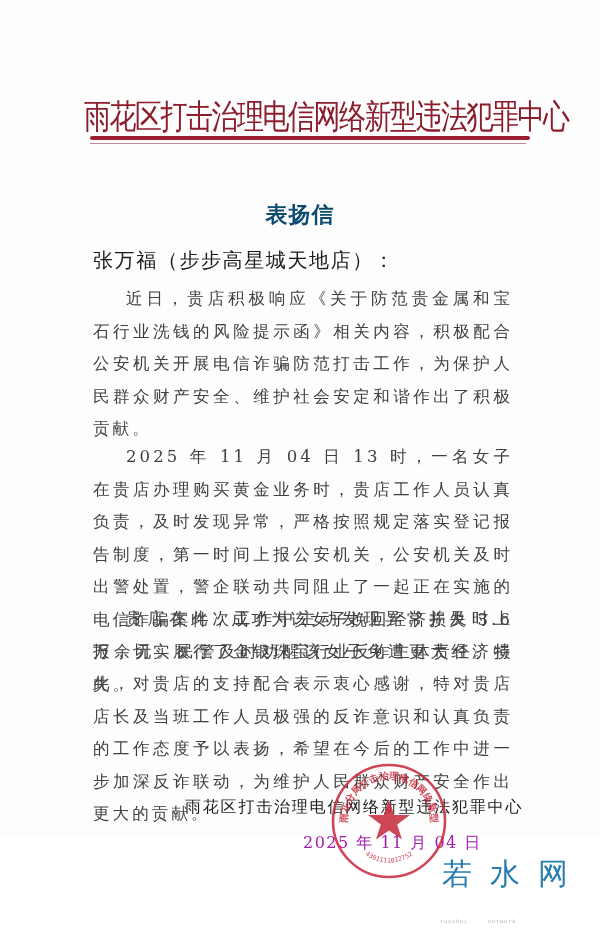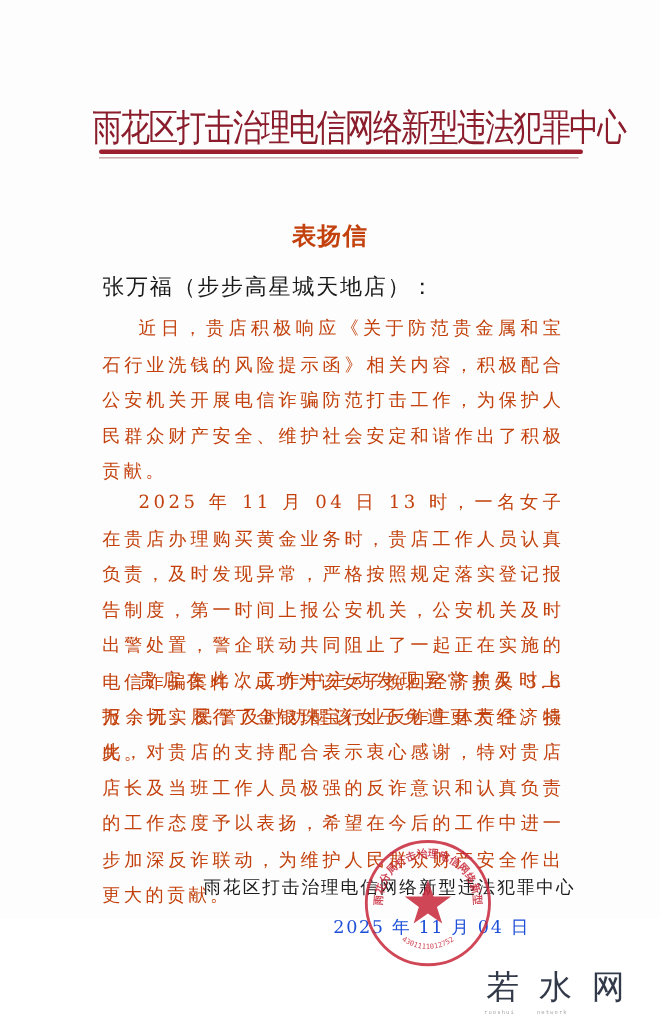"表扬信" .doc-title { color: #c2410c -> #0c4a6e }
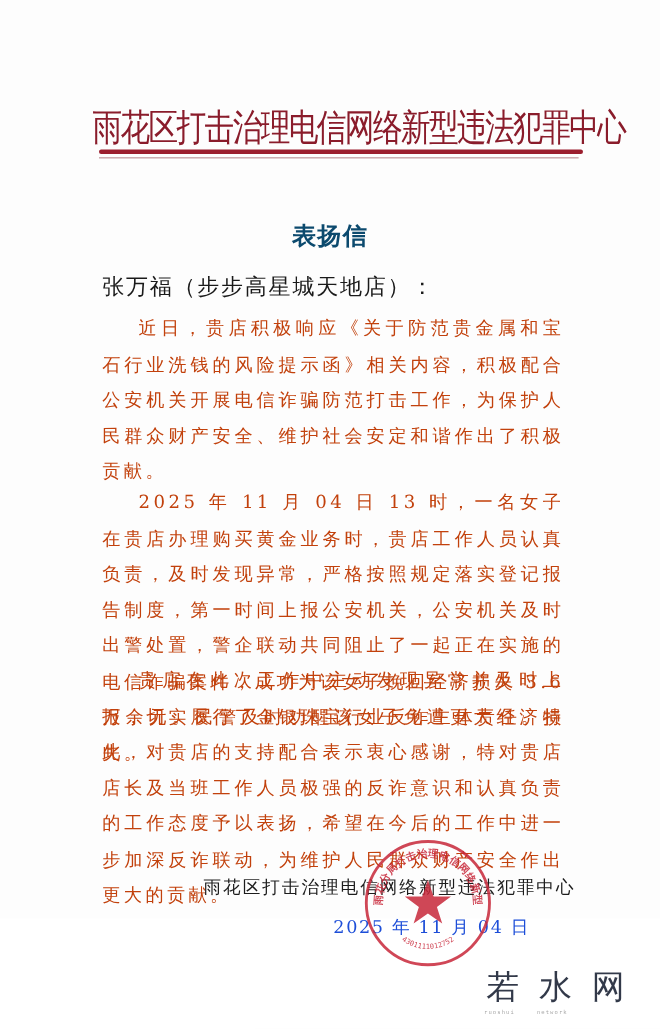"近日，贵店积极响应《关于防范贵金属和宝石行业洗钱的风险提示函》相关内容，积极配合" .para { color: #c2410c -> #404040 }
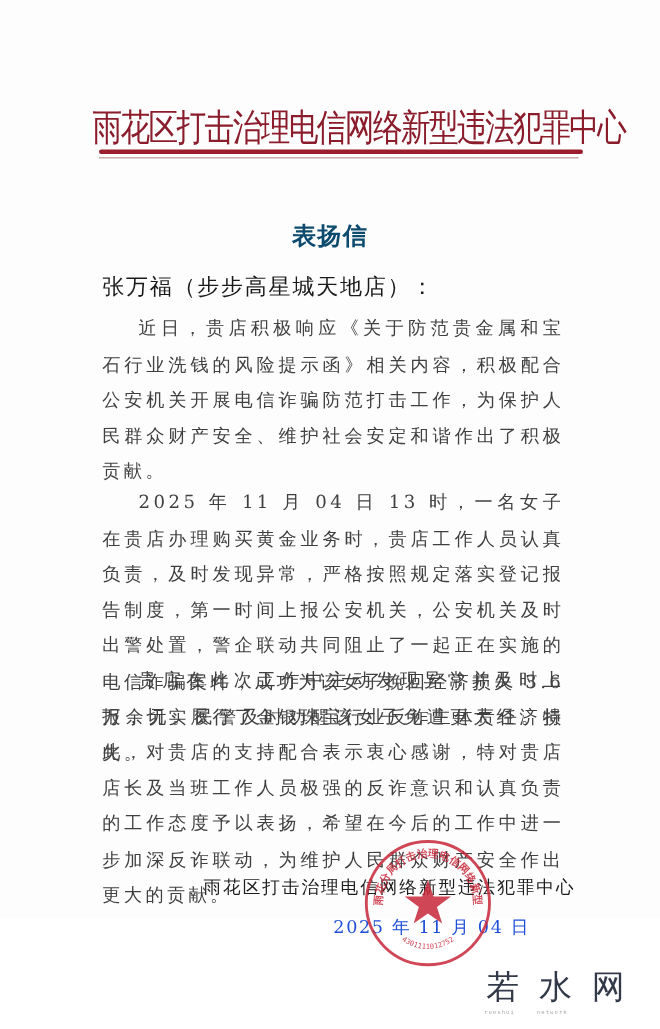"2025 年 11 月 04 日" .date { color: #1d4ed8 -> #a21caf }
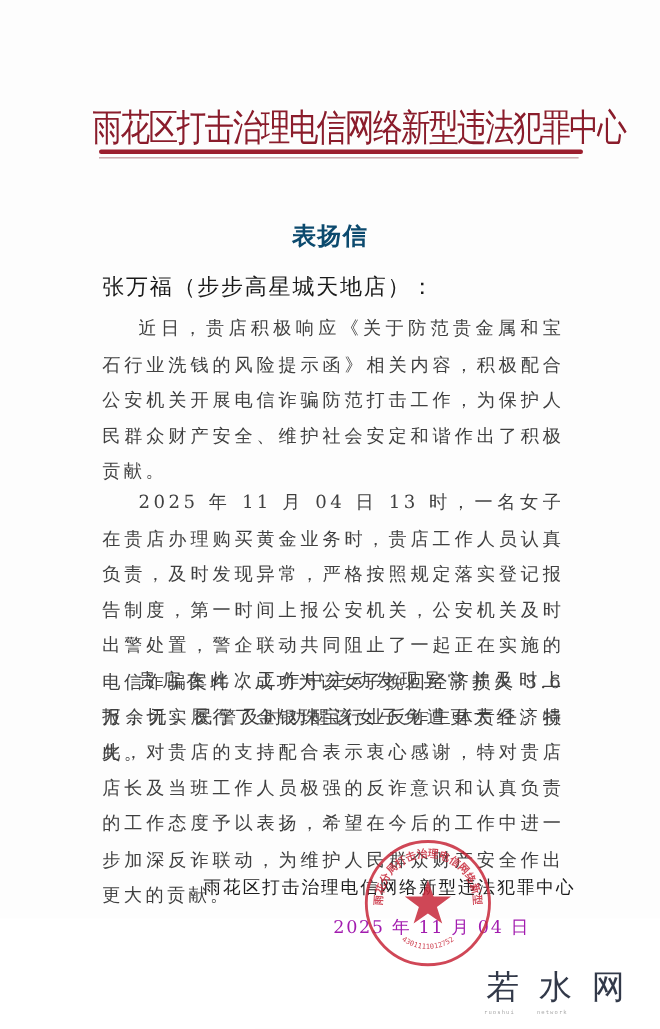"若水网" .watermark { color: #0f172a -> #0369a1; top: 880px -> 856px }
